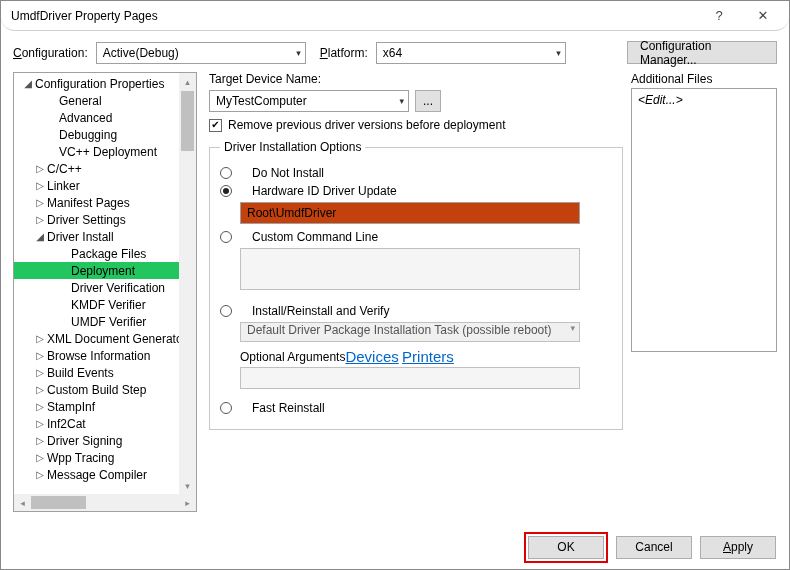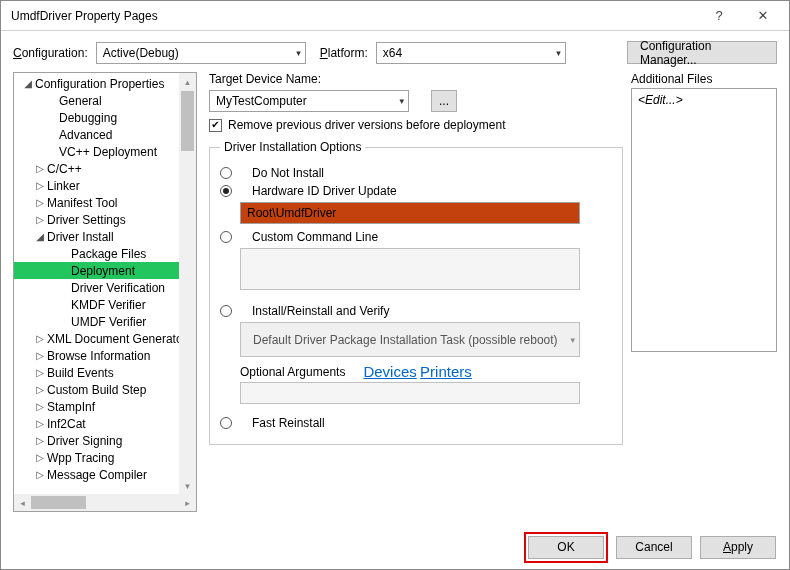"UmdfDriver Property Pages" .titlebar { border-radius: none -> 14px }
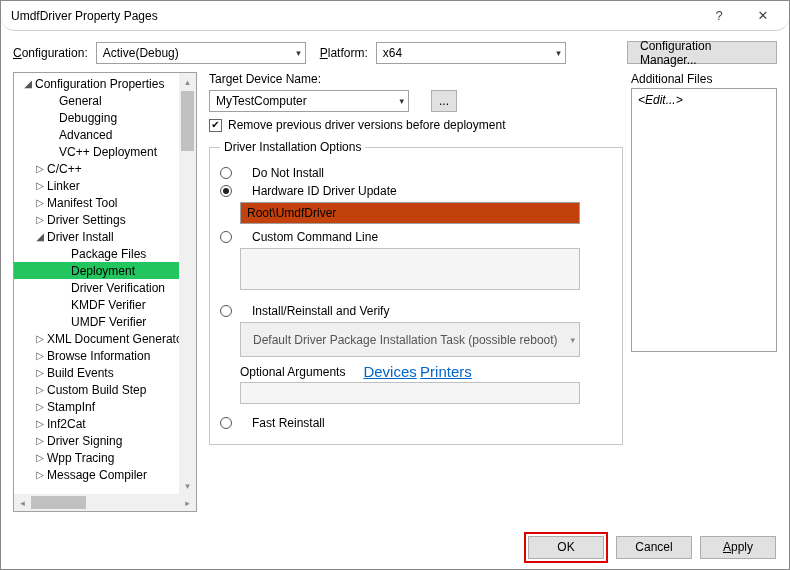"MyTestComputer" .field-row { gap: 22px -> 6px }
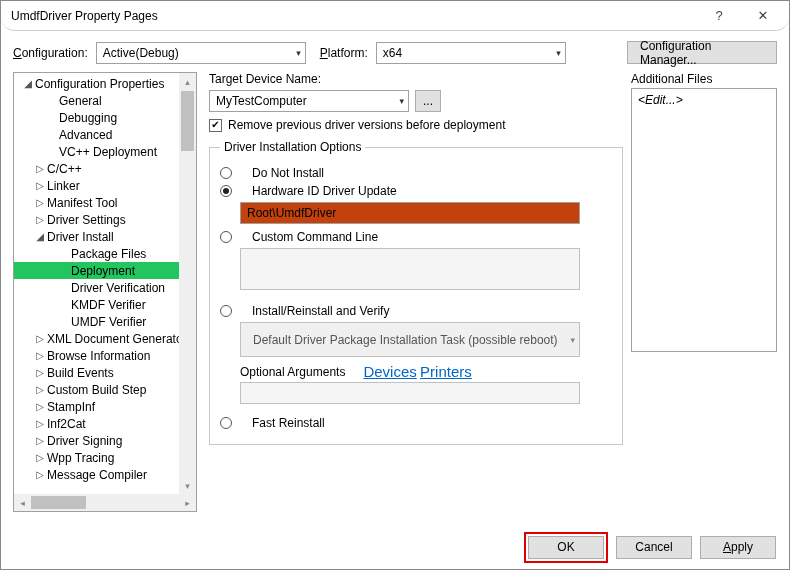"Debugging" div.tree-item { order: before "Advanced" -> after "Advanced" }
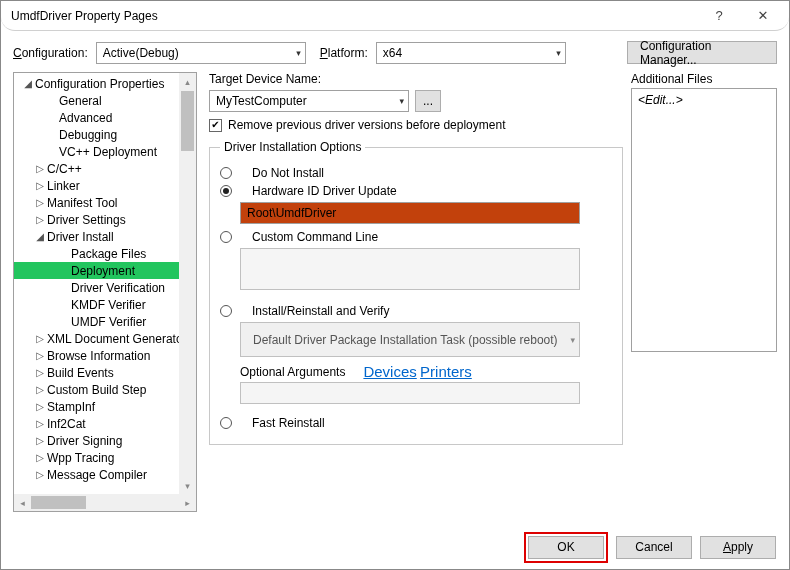"Manifest Tool" span.tree-label { text: Tool -> Pages }
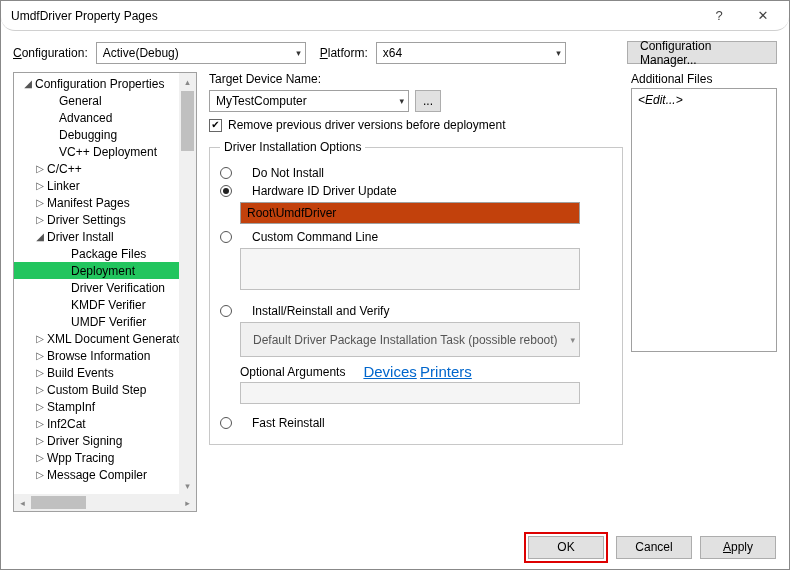"Default Driver Package Installation Task" .disabled-select { align-items: center -> none; height: 35px -> 20px; padding: 0 18px 0 12px -> 0 18px 0 6px }
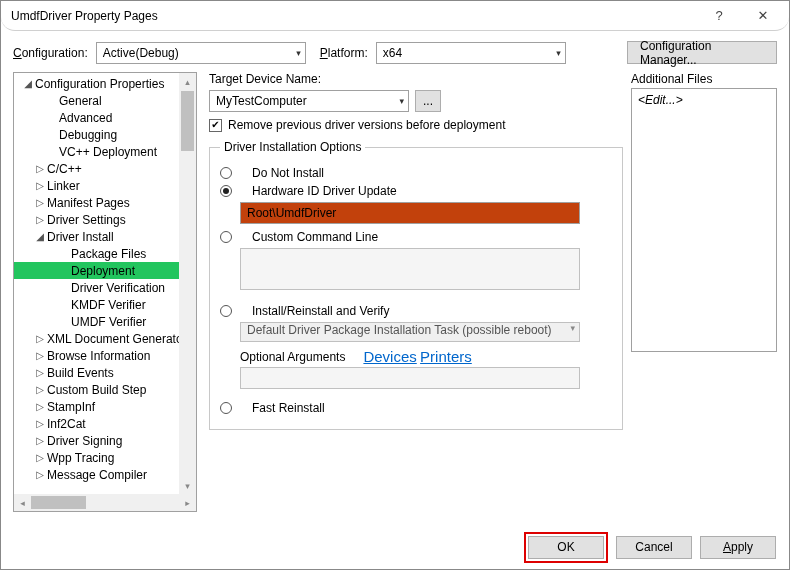"Optional Arguments" .opt-row { gap: 18px -> none }
